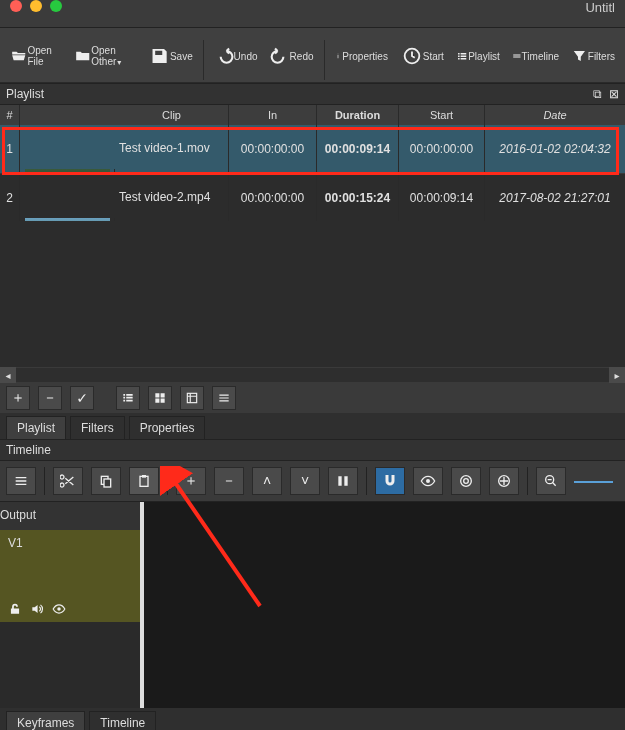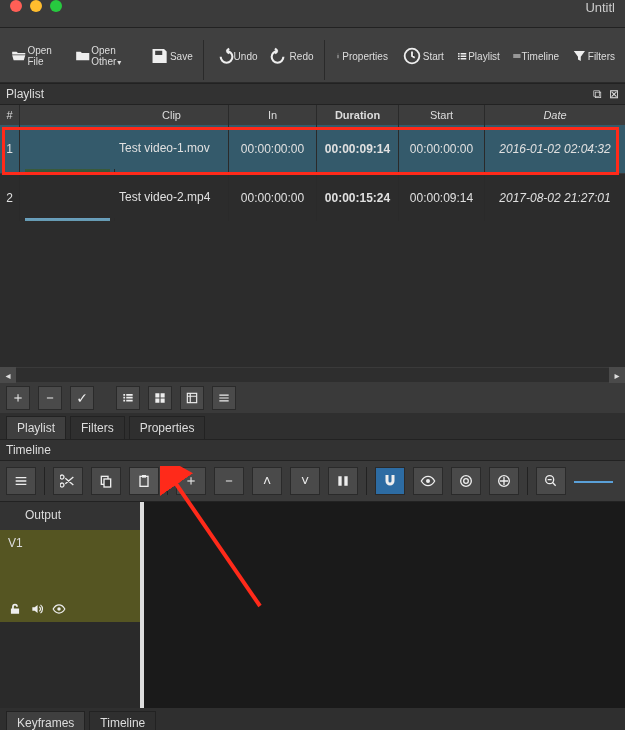"Output" .track-labels .out { padding: 6px 25px -> 6px 0 }
